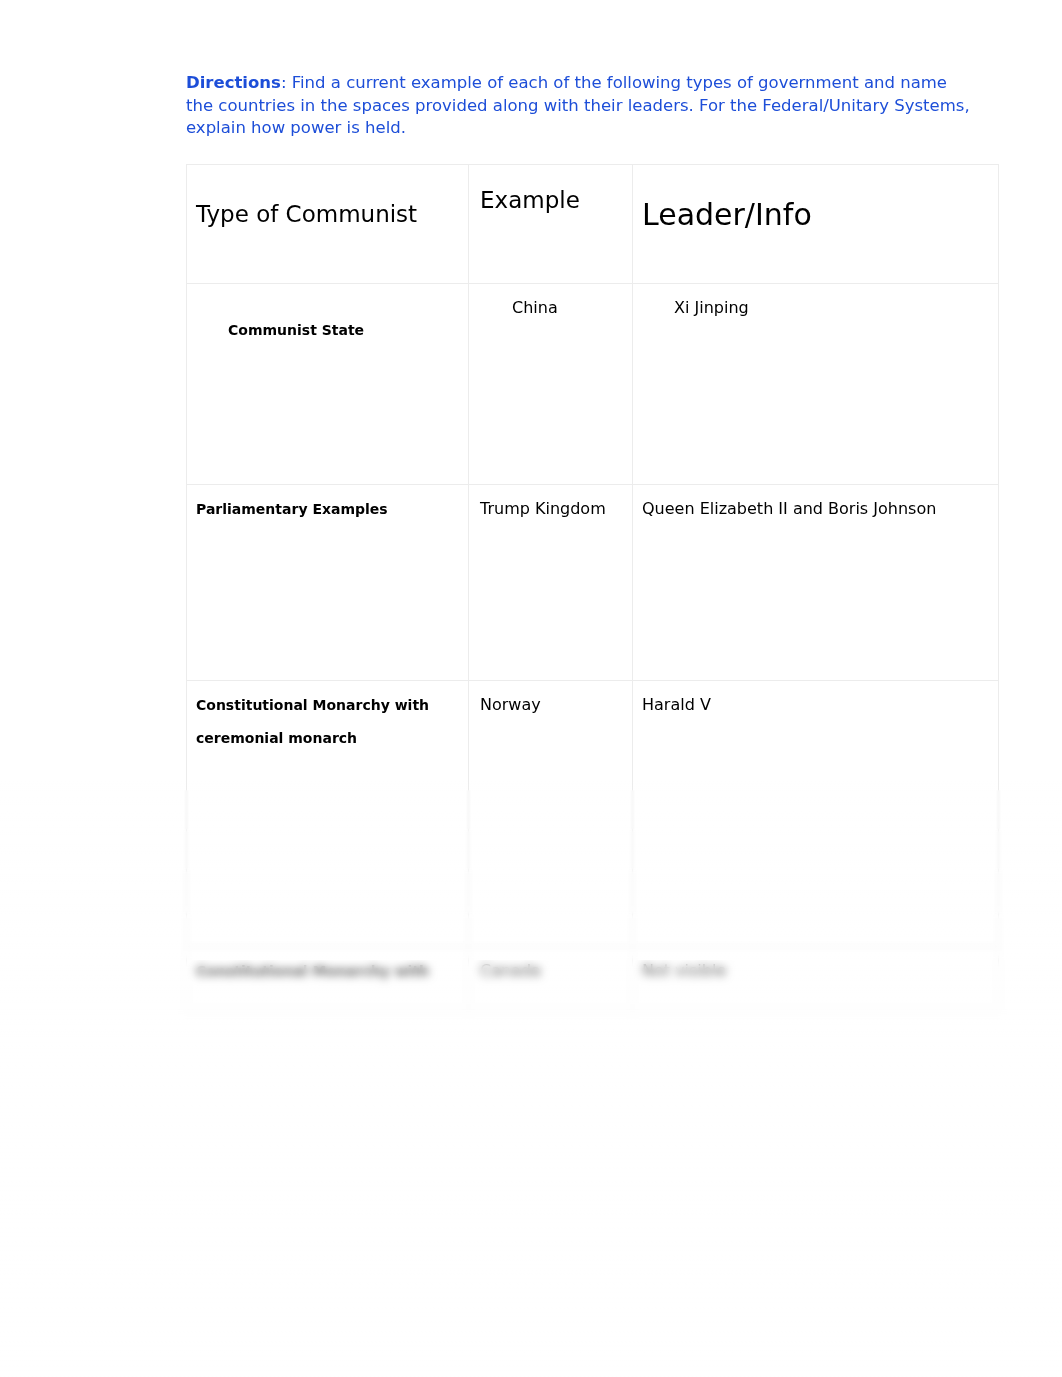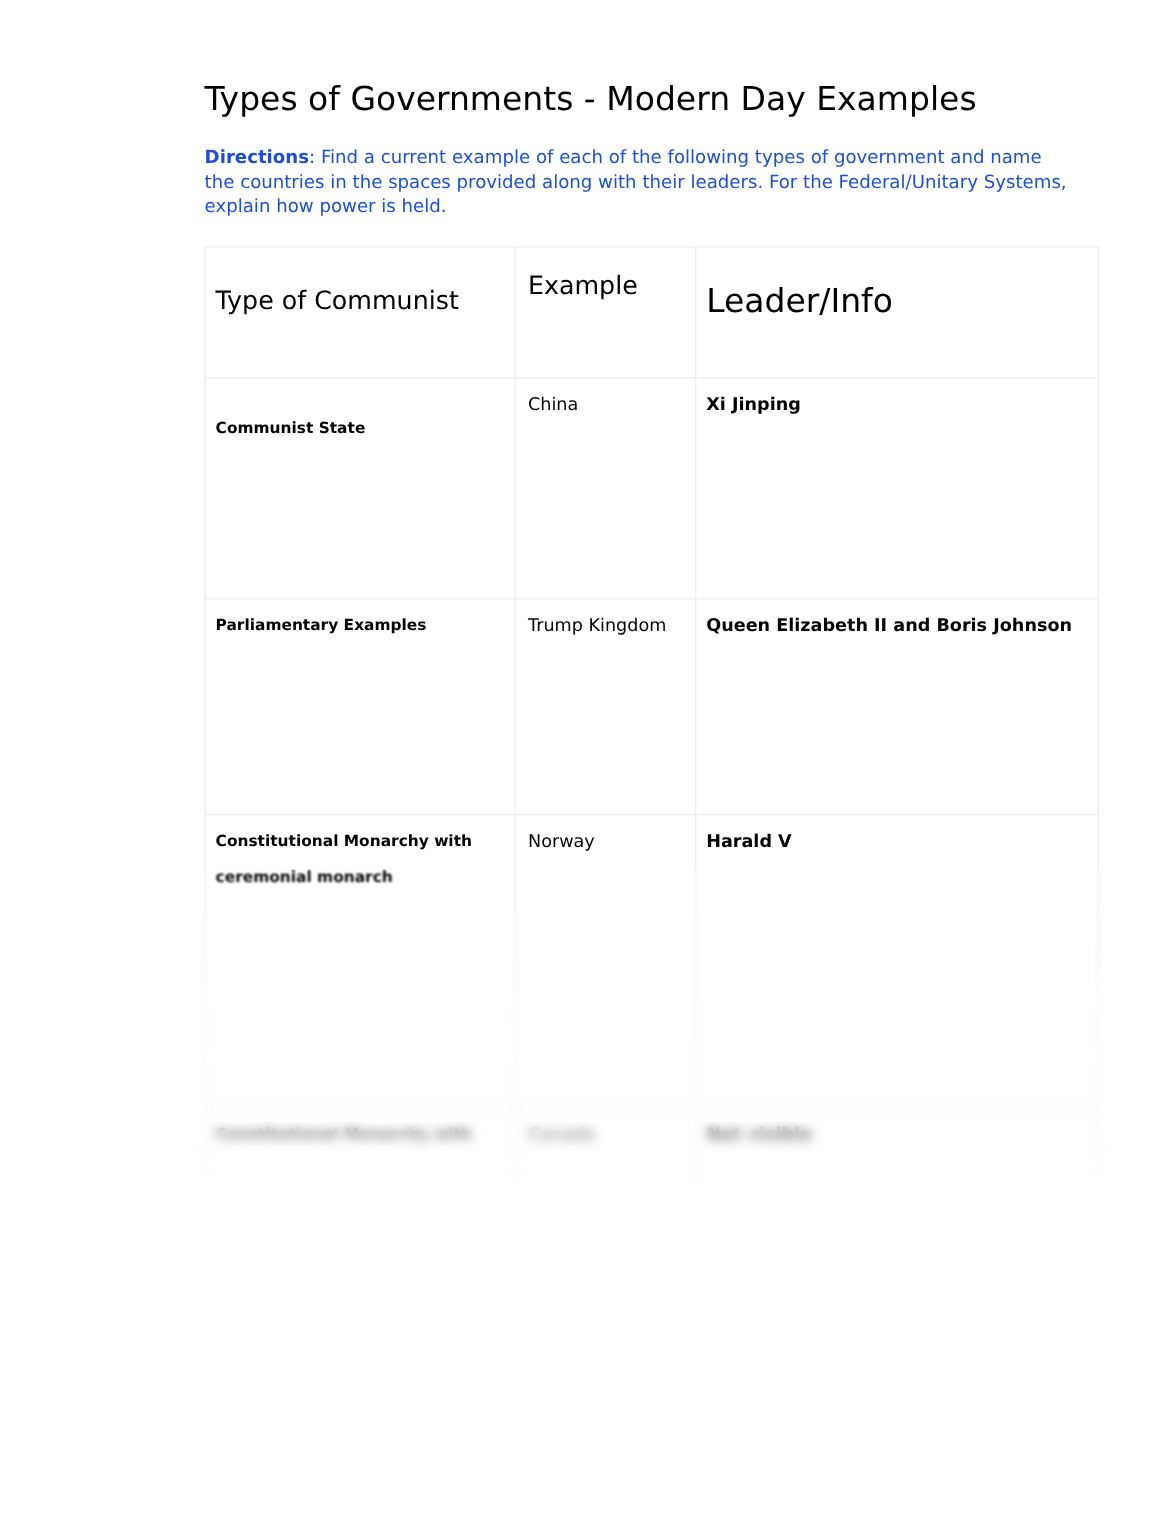"Types of Governments - Modern" h1.doc-title { html: <h1>Types of Governments - Modern Day Examples</h1> -> none }
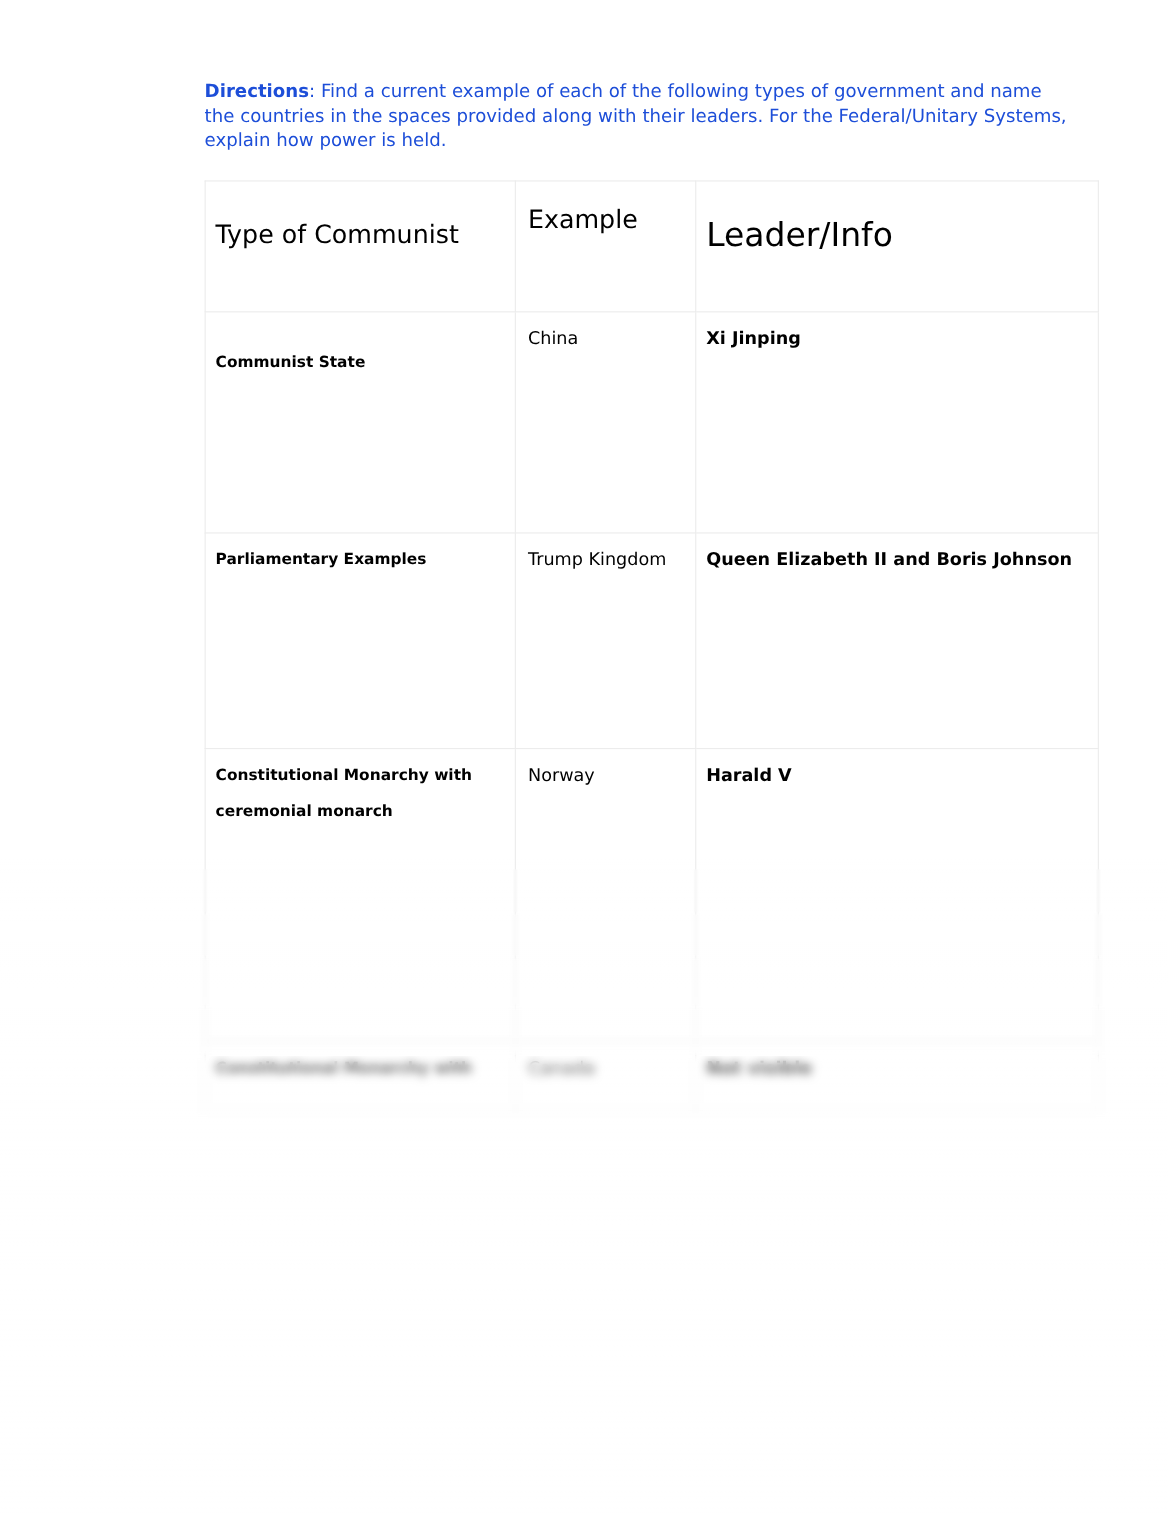"China" .r1 td { padding-left: none -> 32px }
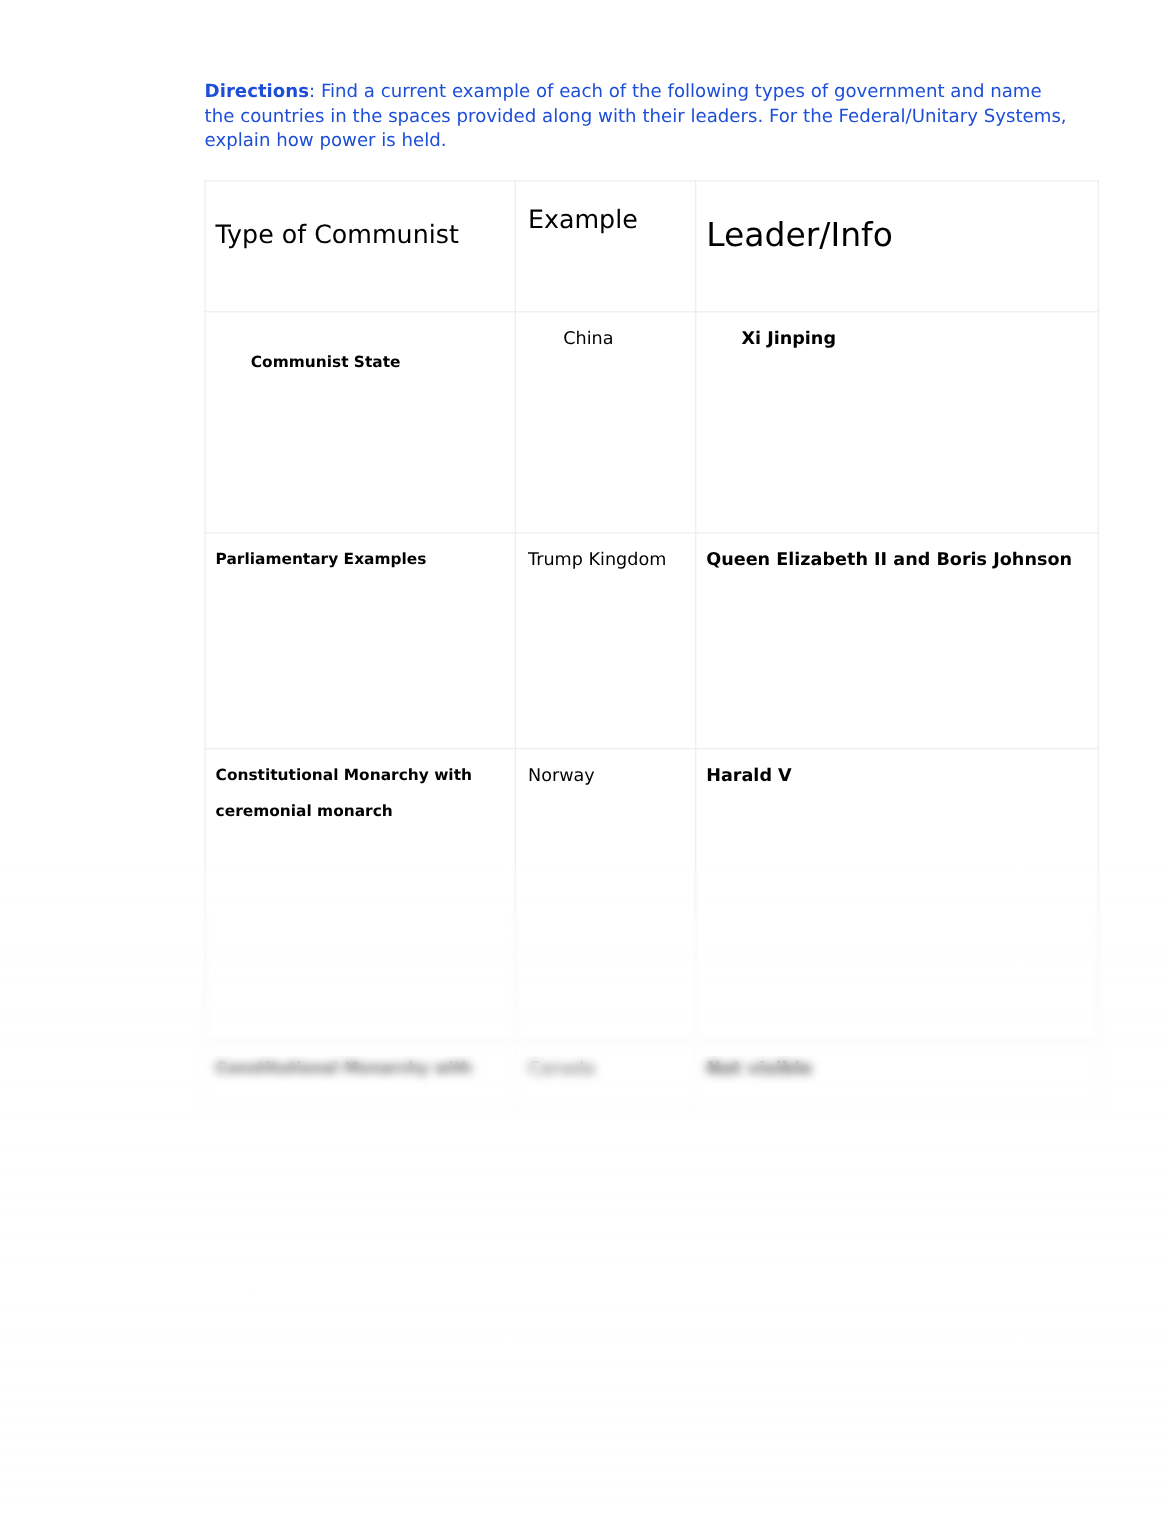"Xi Jinping" .val.leader { font-weight: bold -> none }
